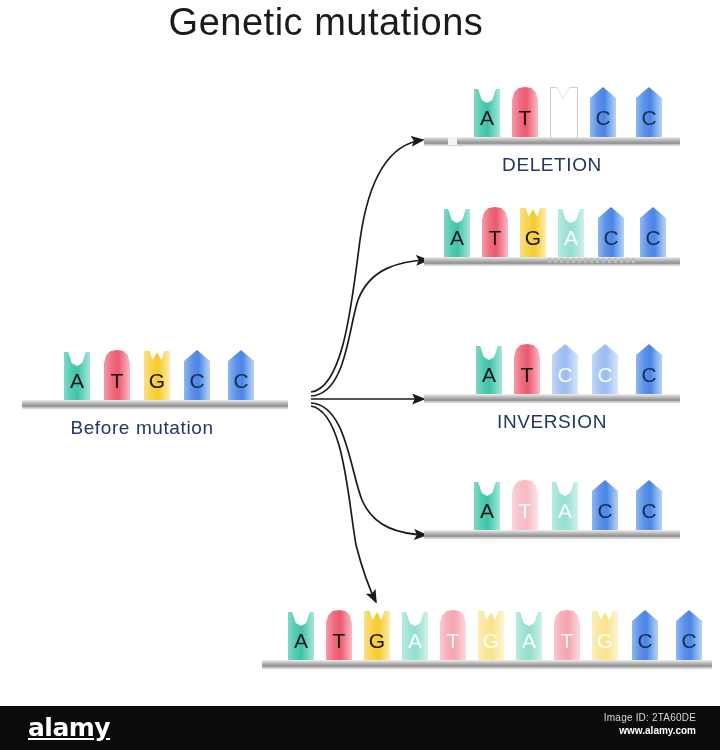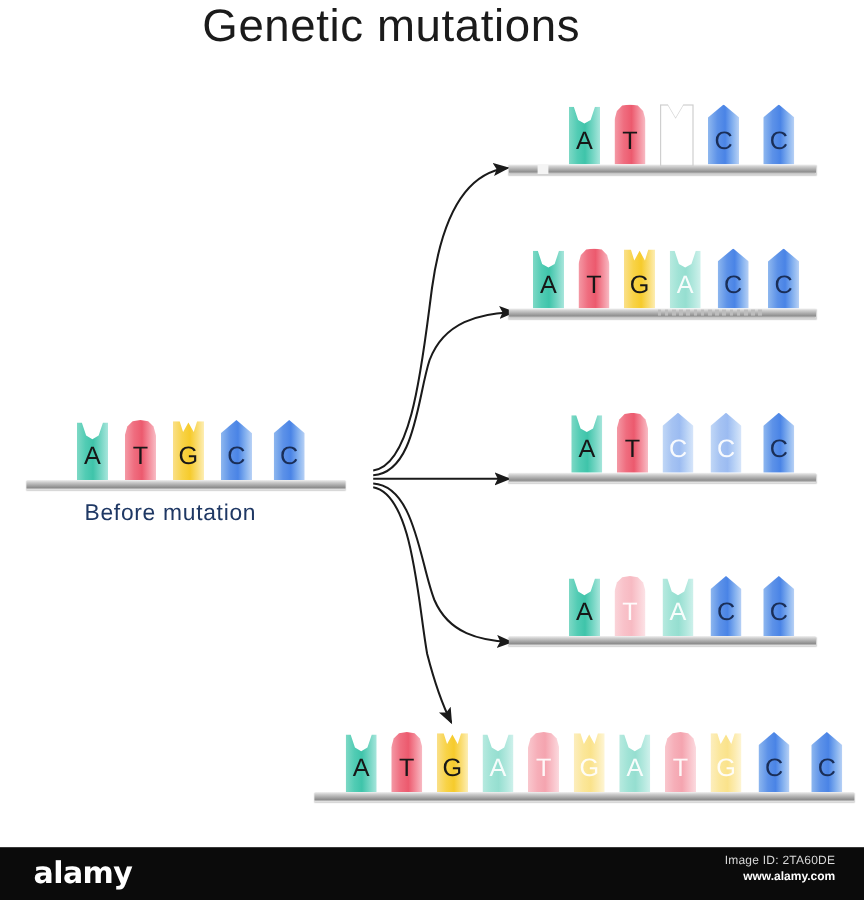"DELETION" div.caption { html: none -> <div>DELETION</div> }
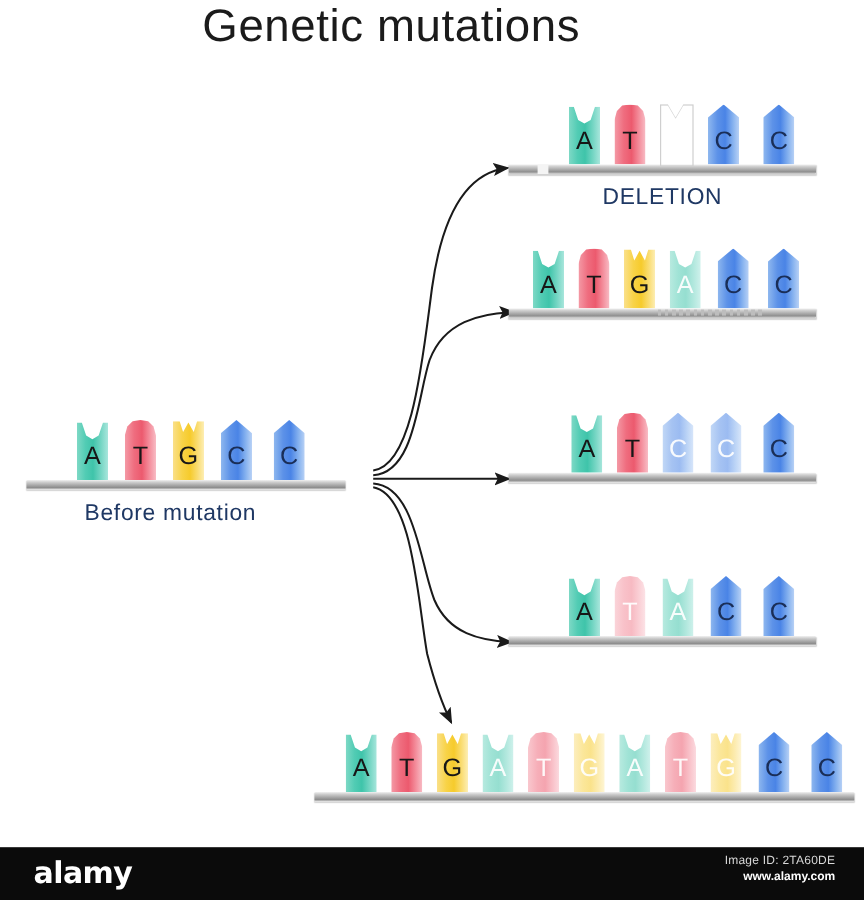"INVERSION" div.caption { html: none -> <div>INVERSION</div> }
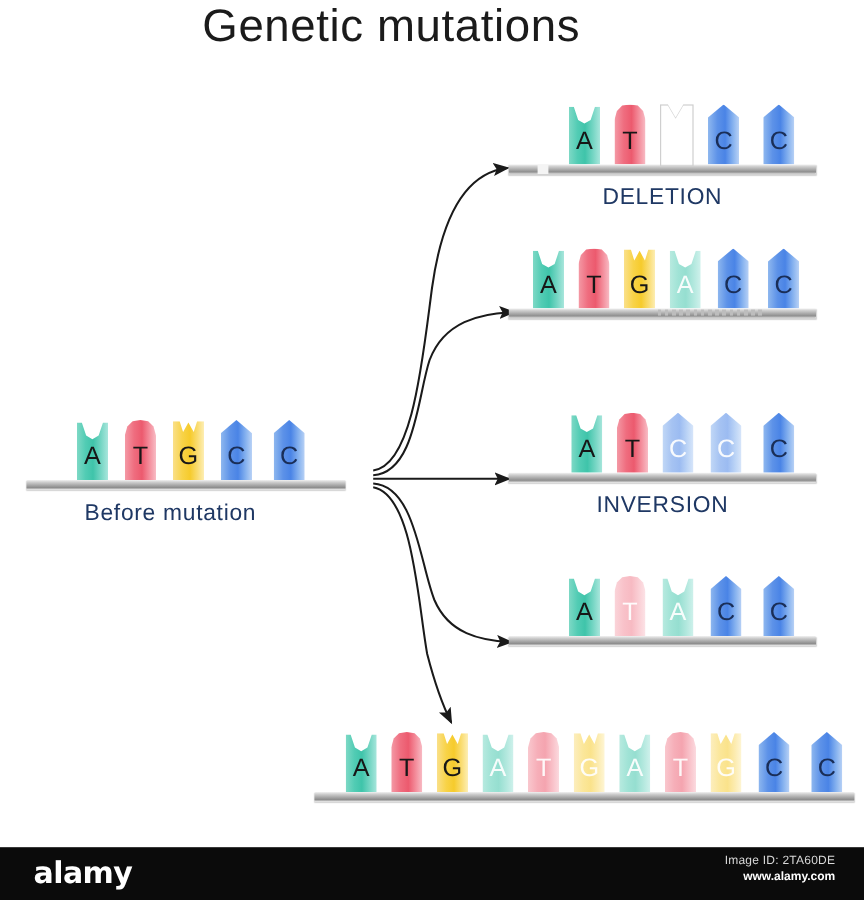"alamy" .footer .logo { text-decoration: none -> underline }
